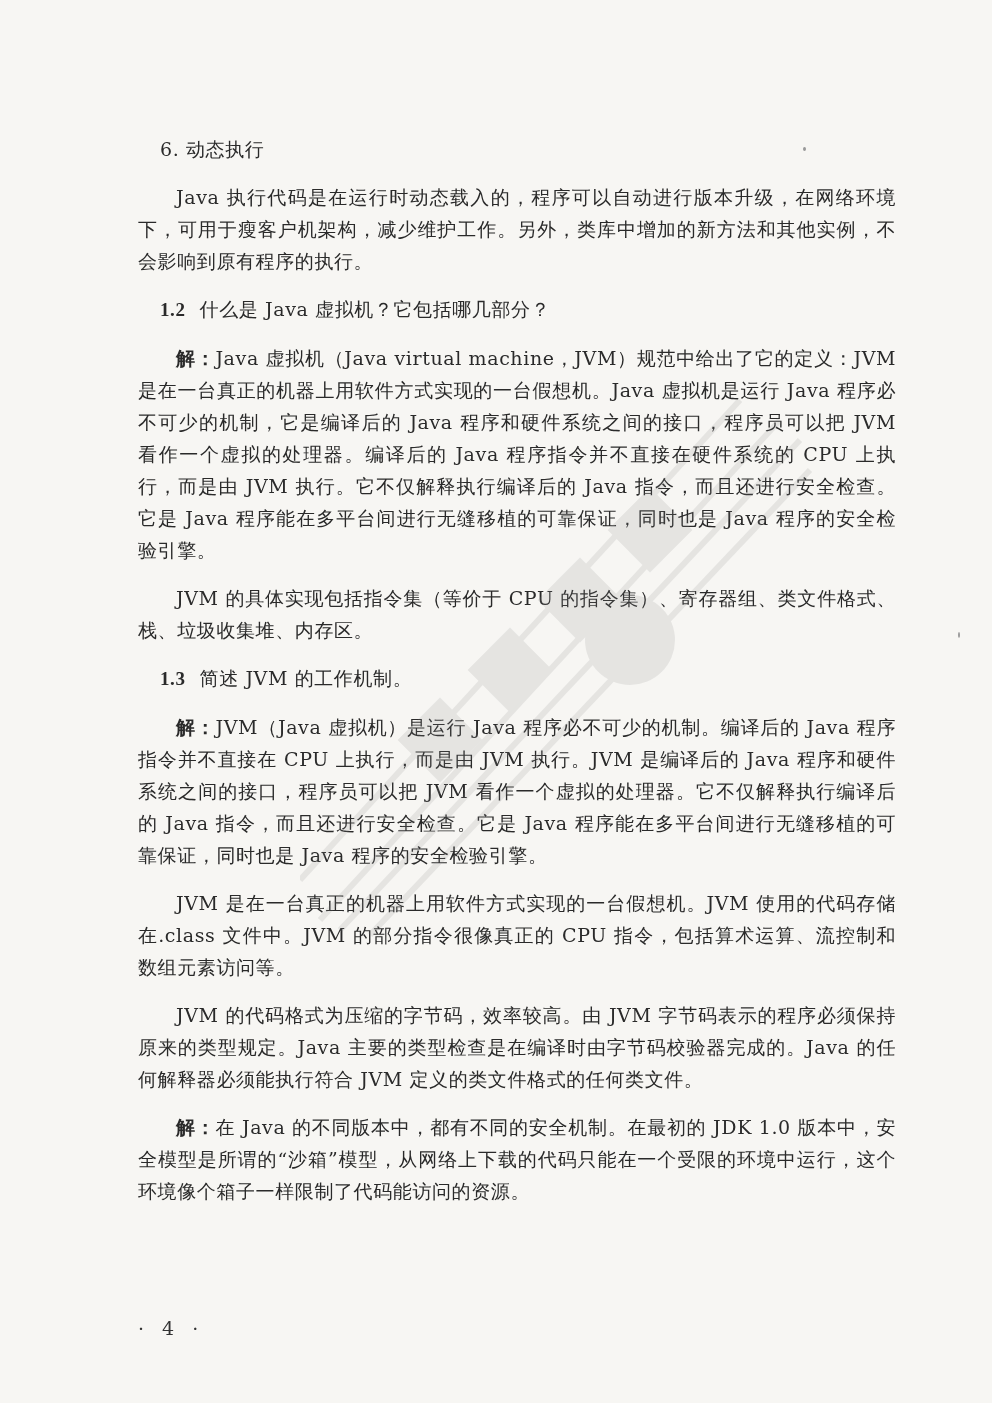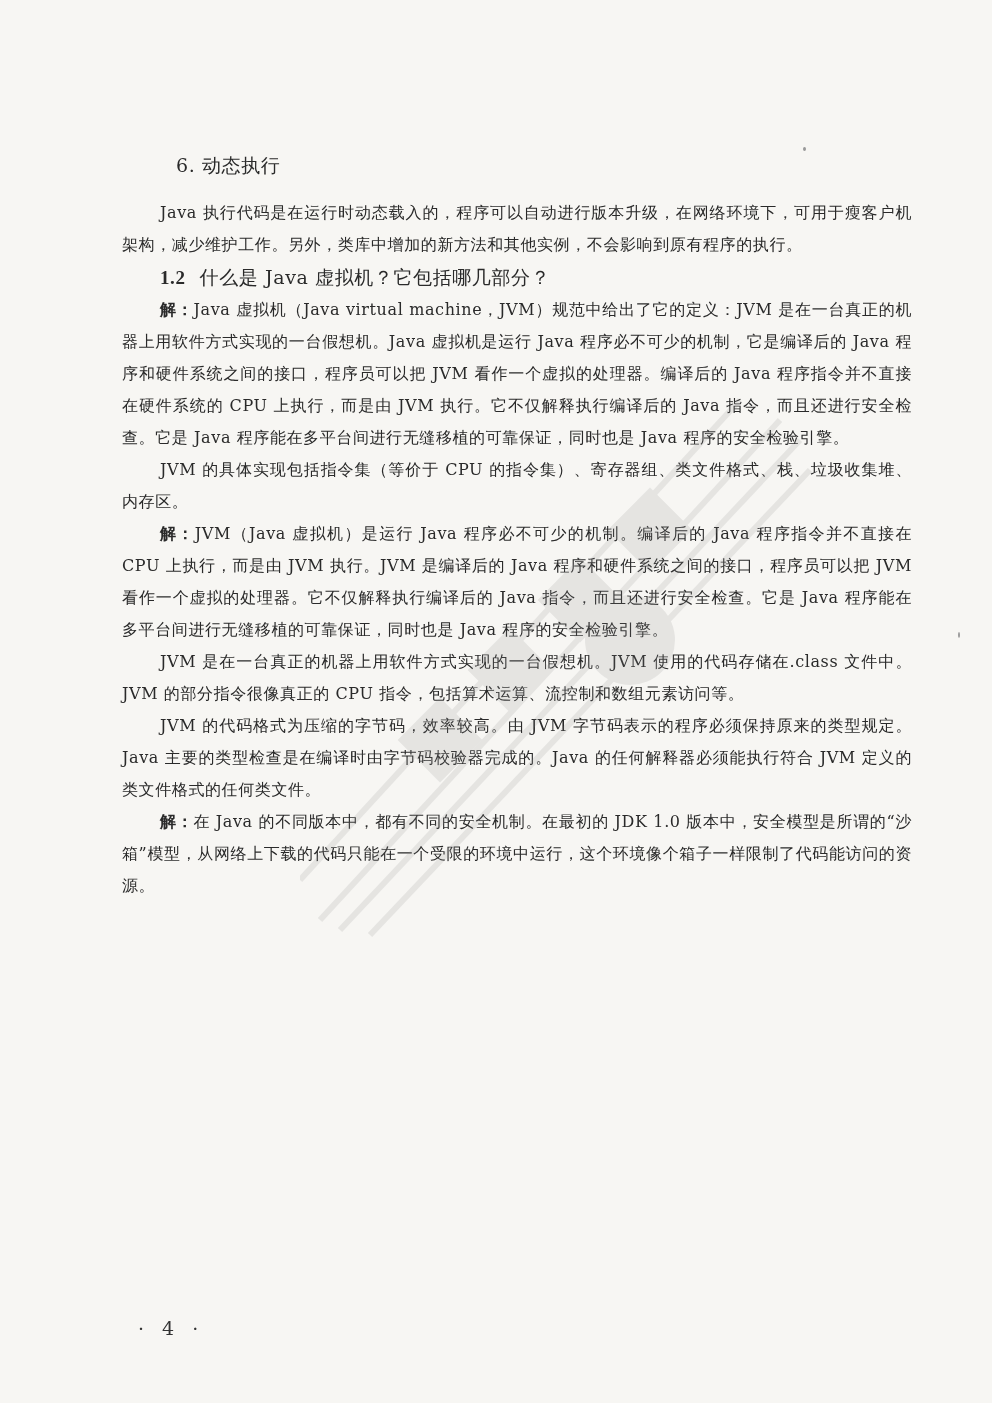"6. 动态执行" .sub-heading { margin: 16px -> 0 }
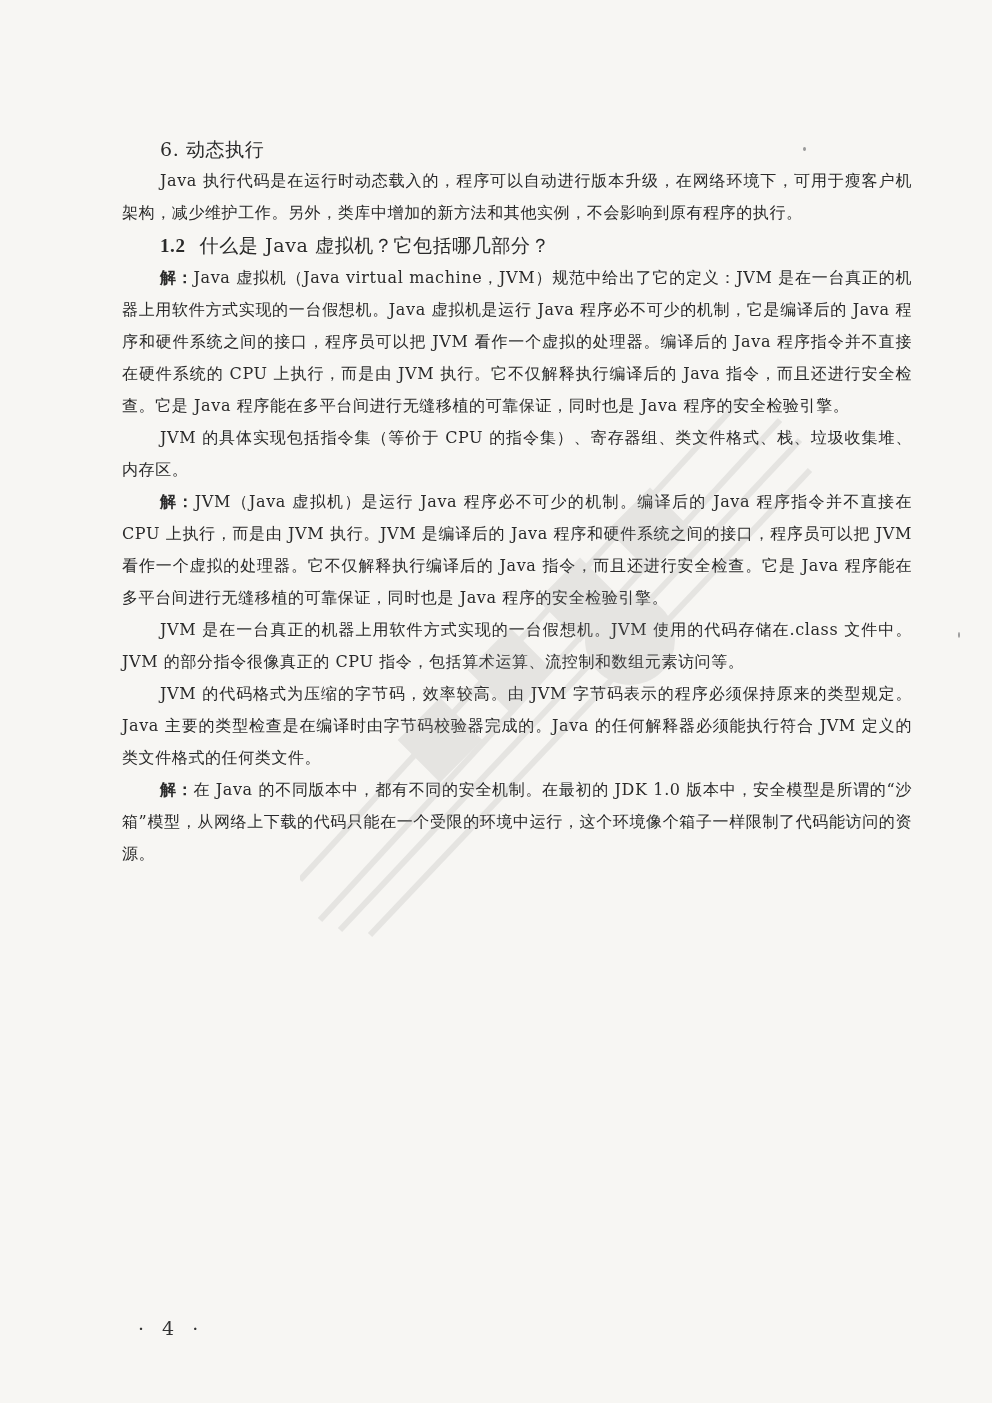"Java" .para { font-size: 16px -> 19px; margin: 0 -> 16px }
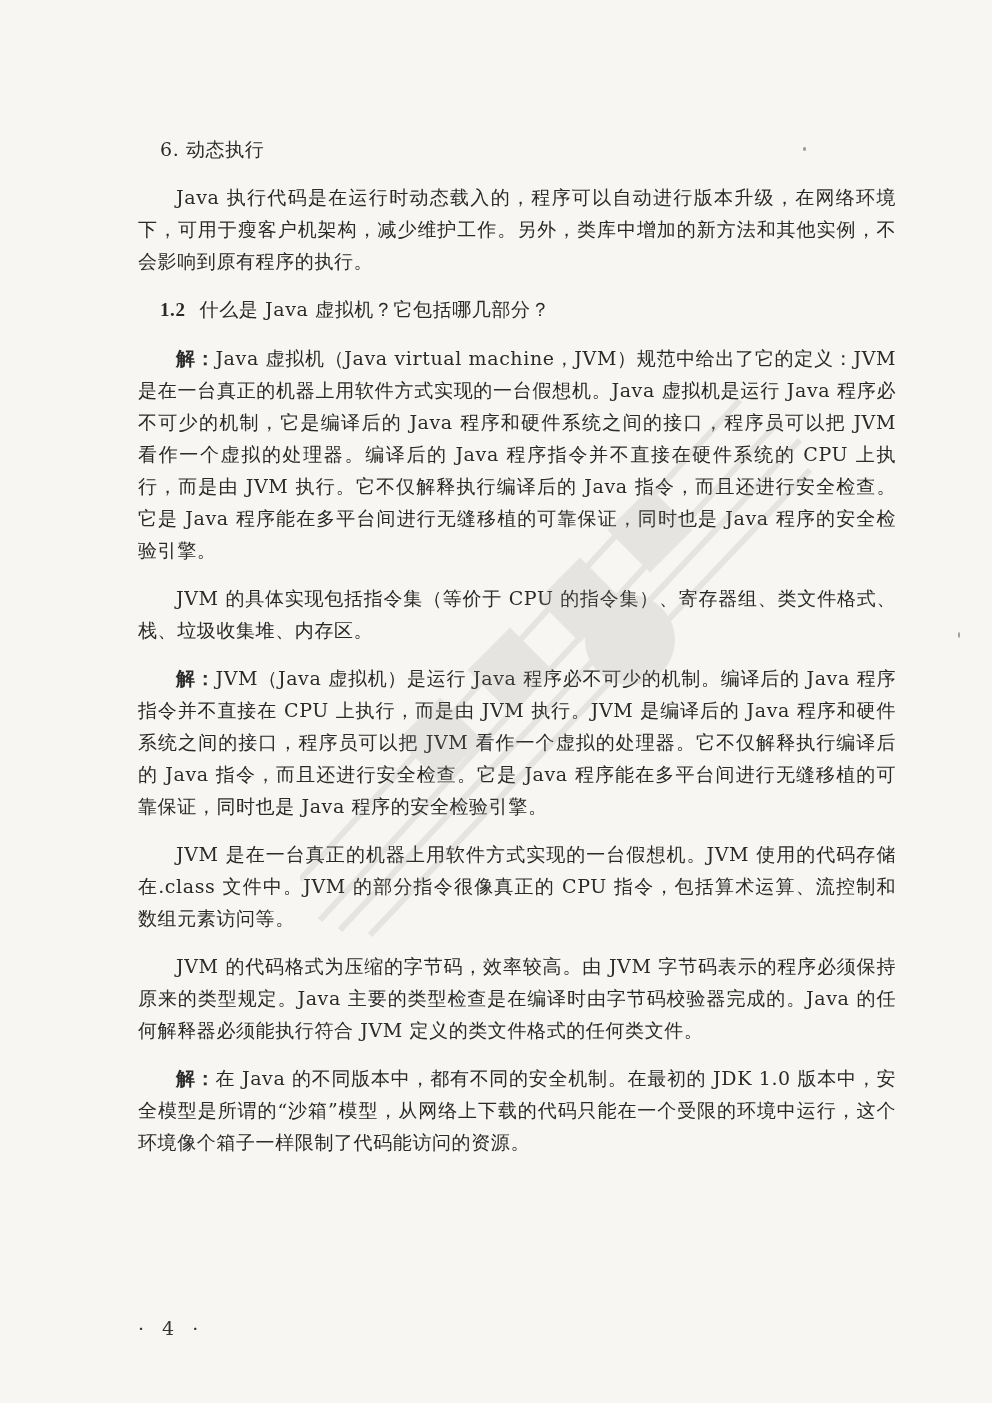"1.3 简述 JVM 的工作机制。" p.q-heading { html: none -> <p><span>1.3</span><span>简述 JVM 的工作机制。</span></p> }
